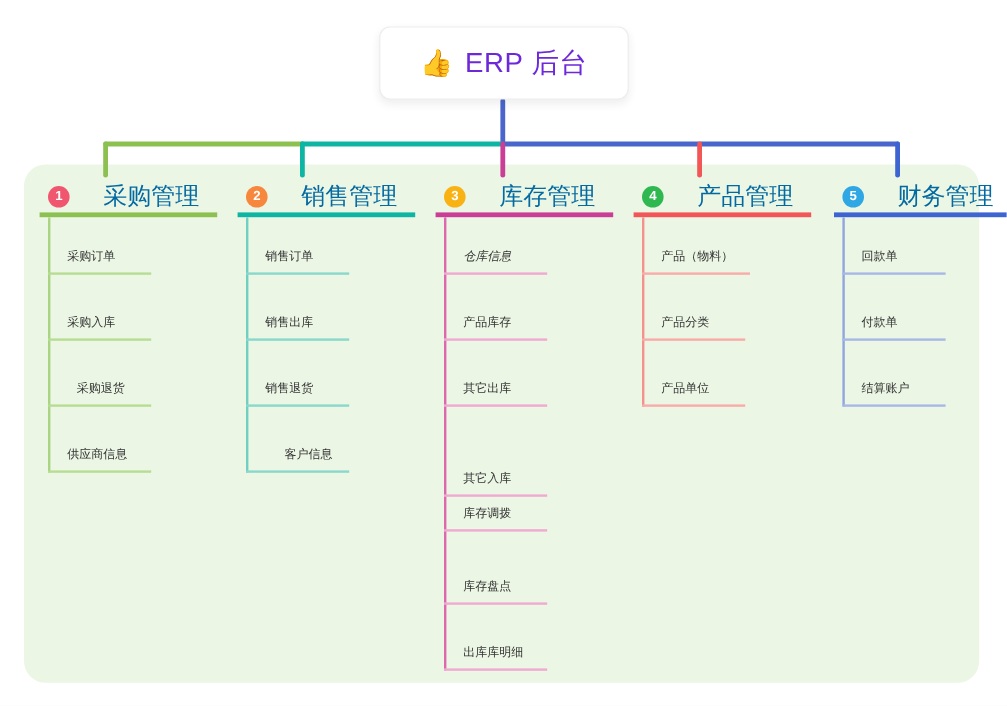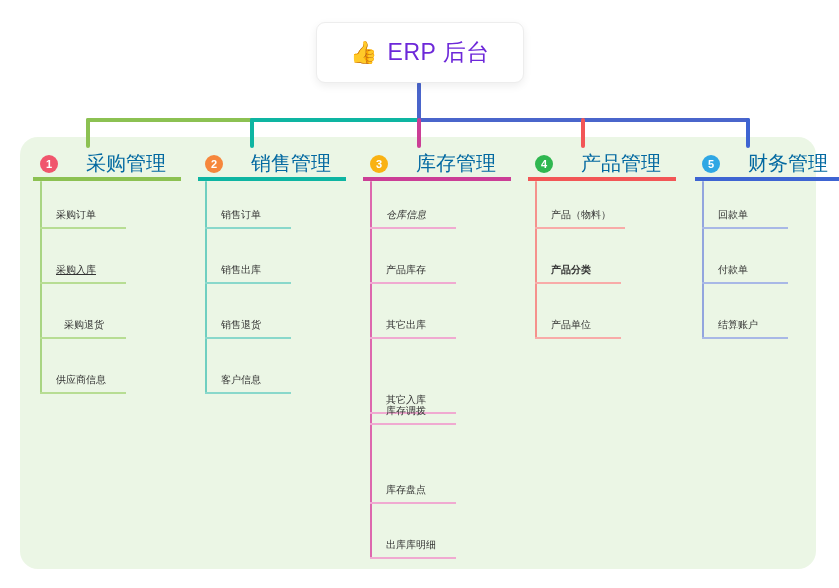"采购入库" div.item { text-decoration: underline -> none }
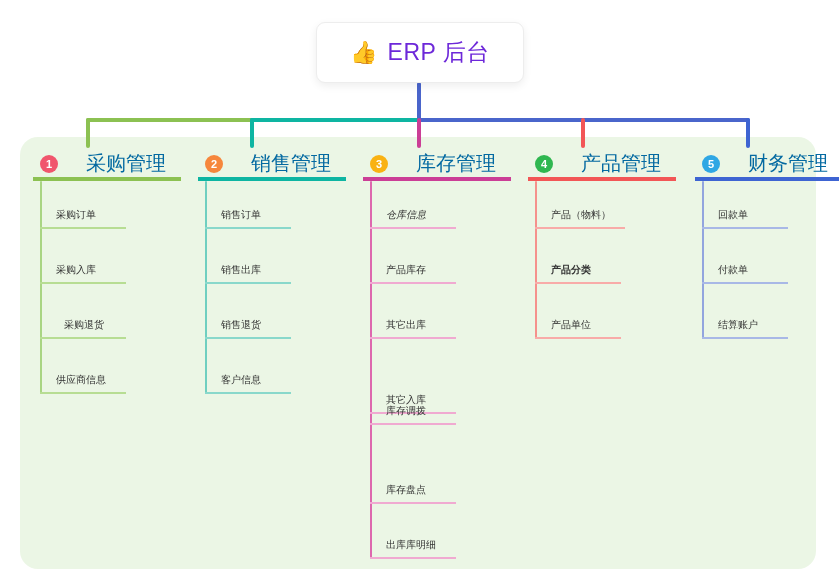"产品分类" div.item { font-weight: bold -> none }
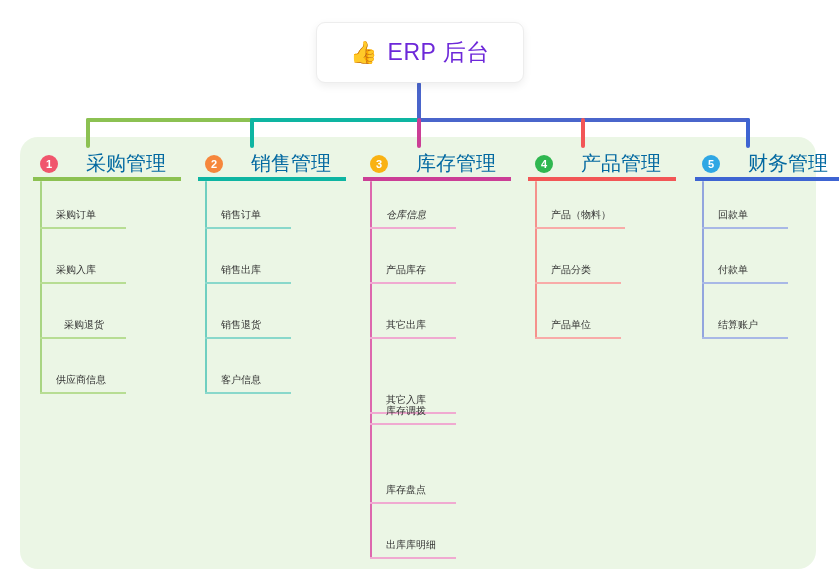"客户信息" div.item { text-align: none -> right }
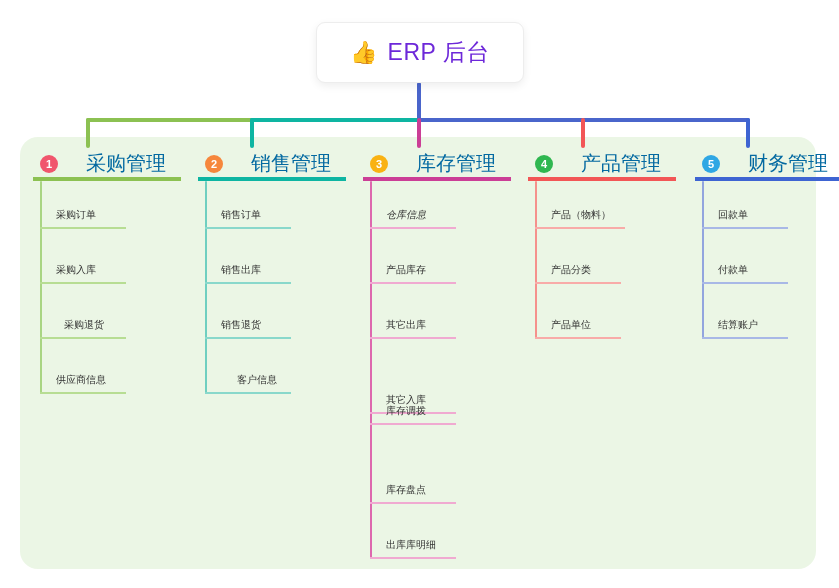"库存调拨" div.item { top: 403px -> 421px }
